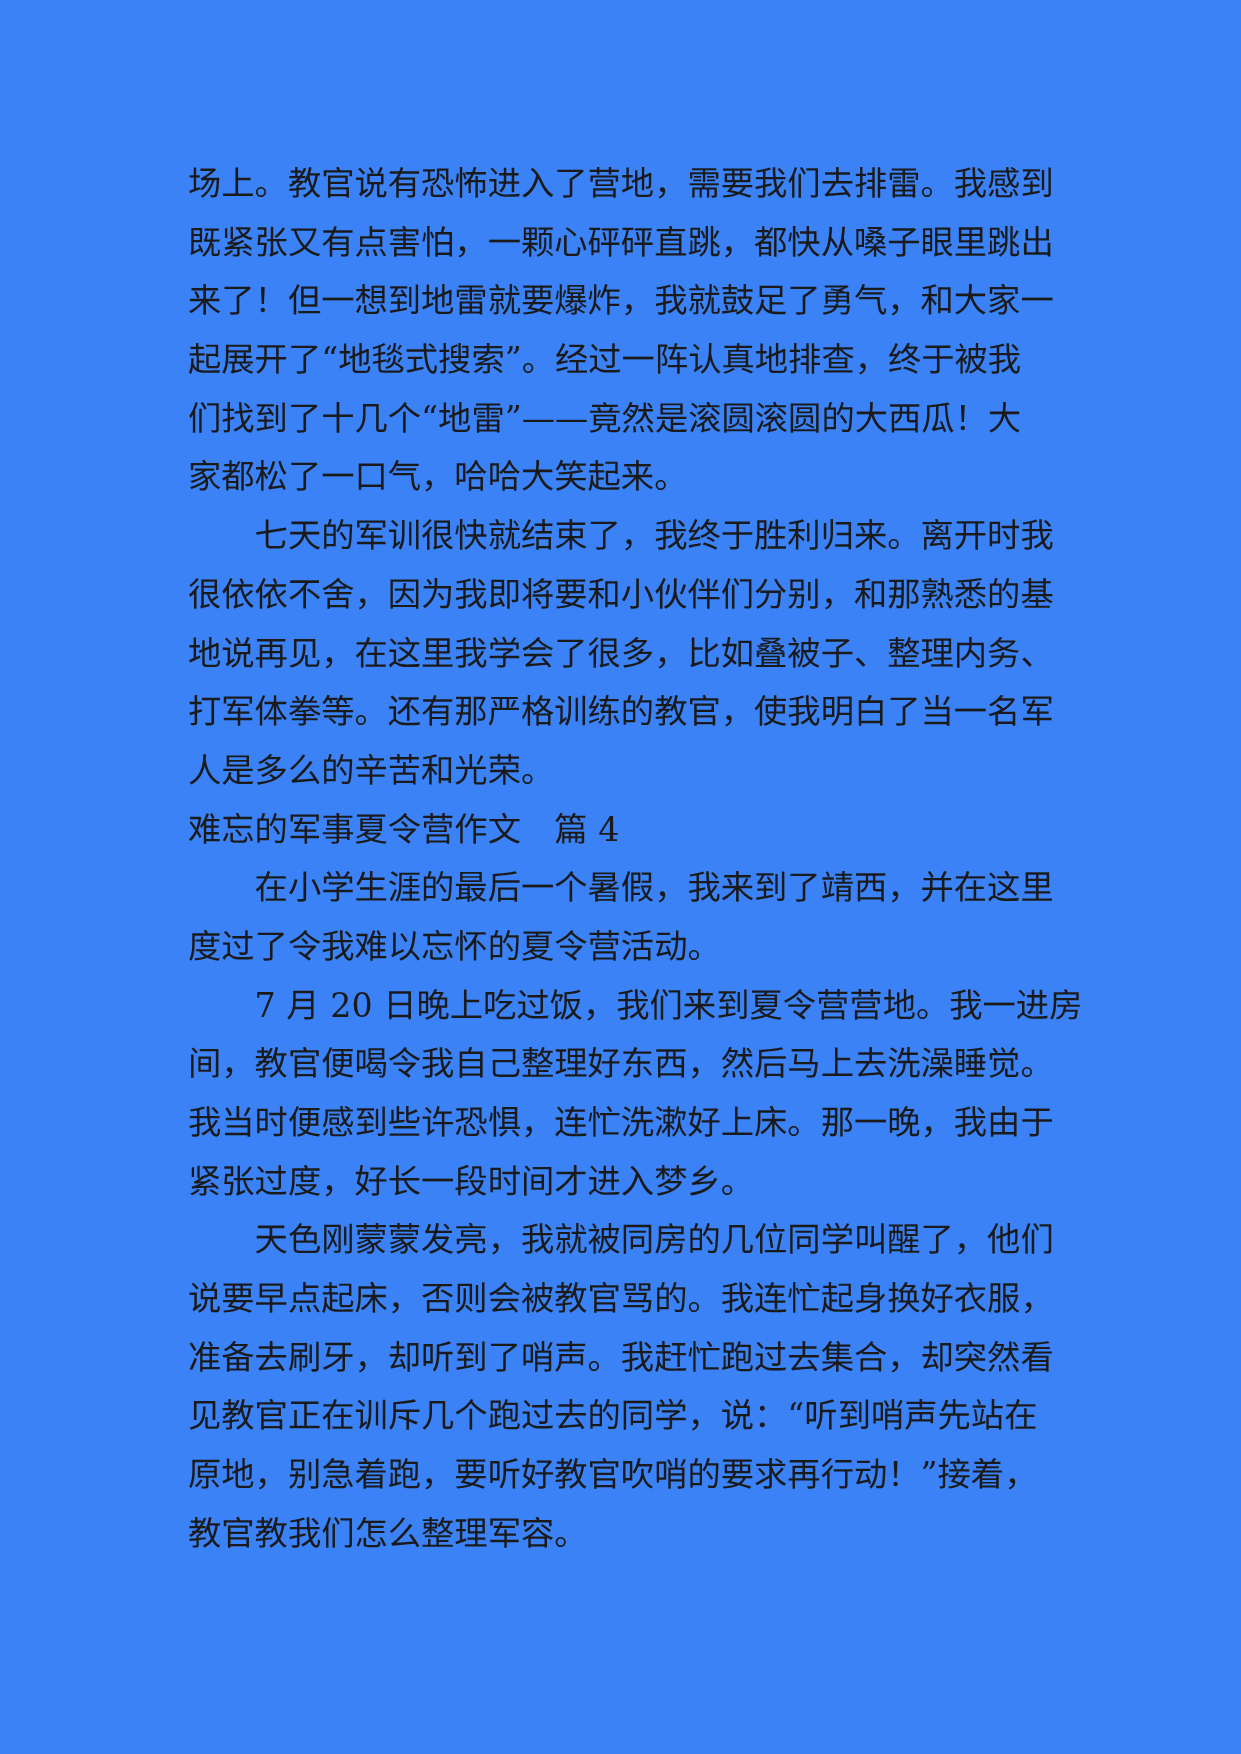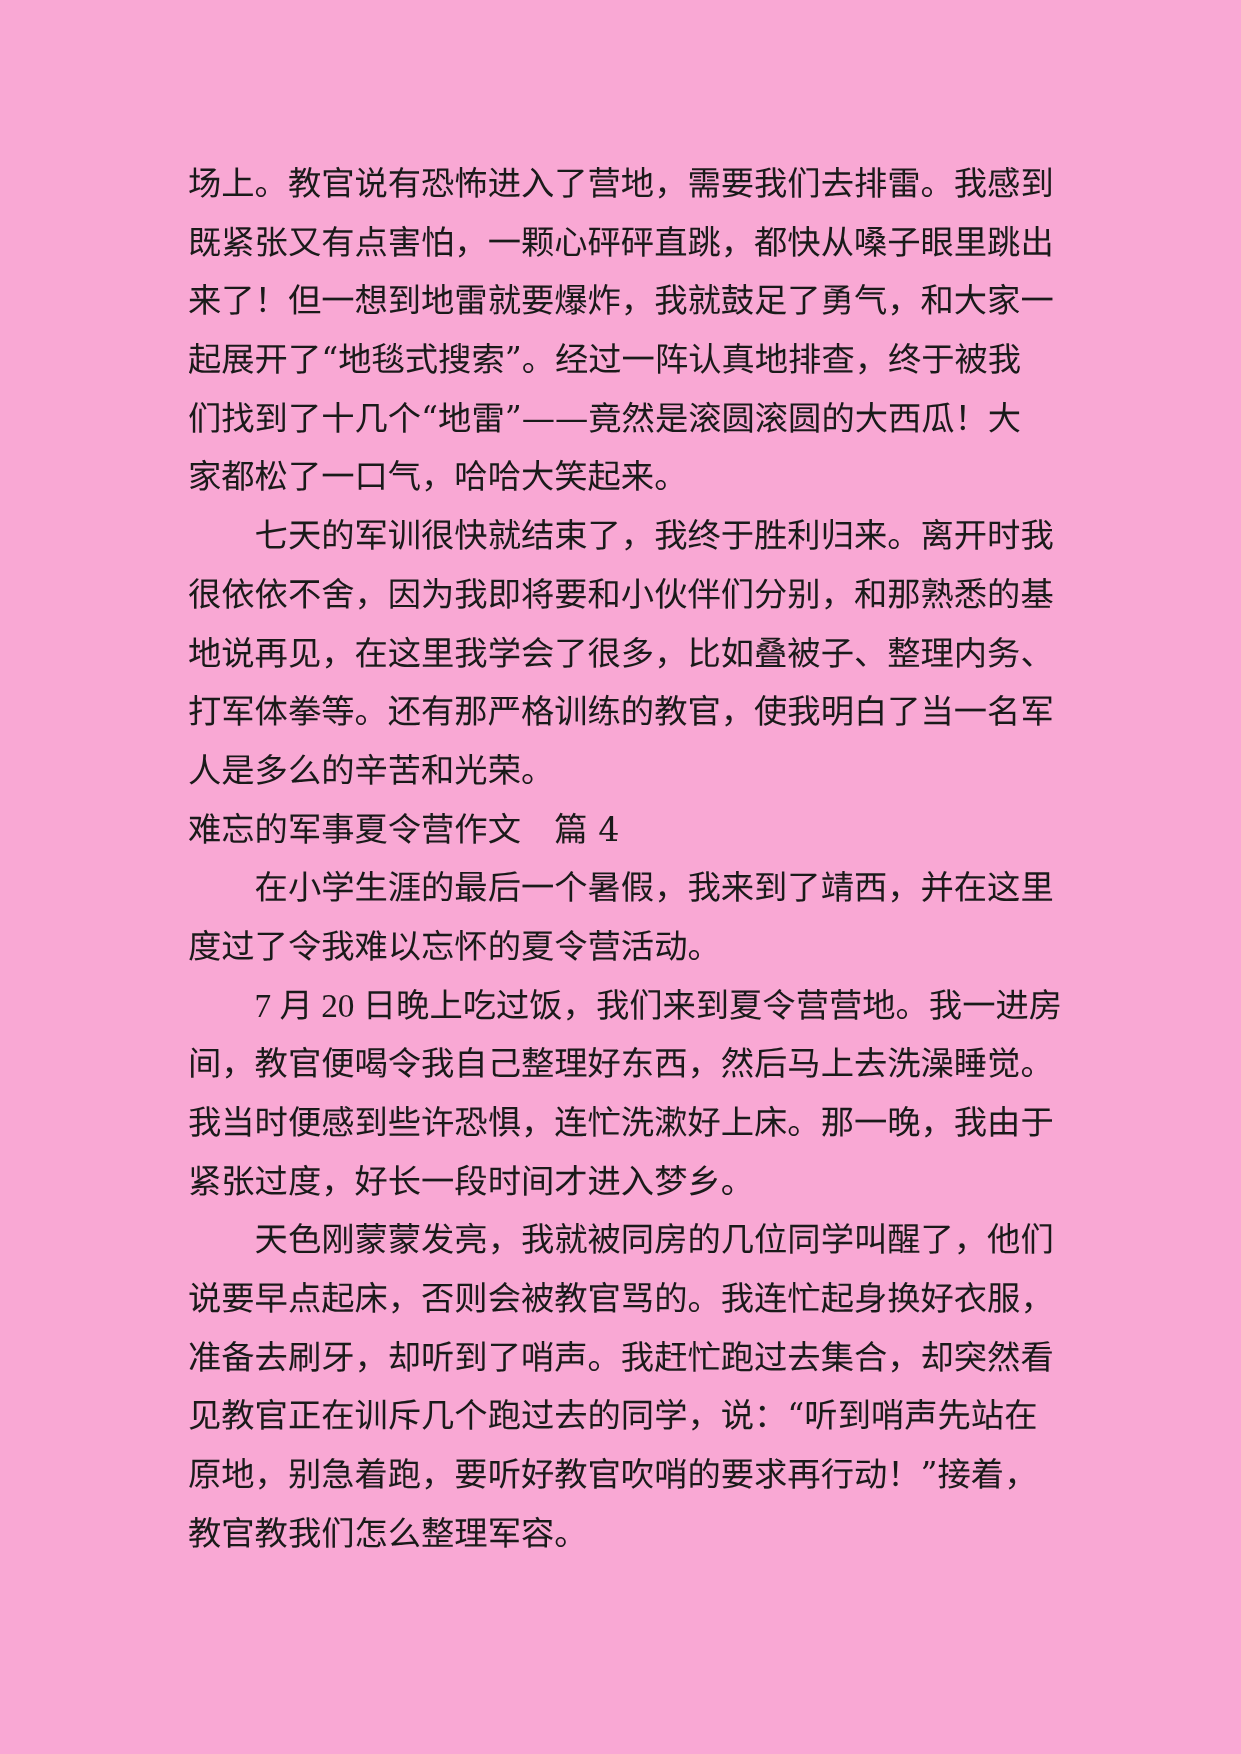"场上。教官说有恐怖进入了营地，需要我们去排雷。我感到" .page { background: #f9a8d4 -> #3b82f6 }
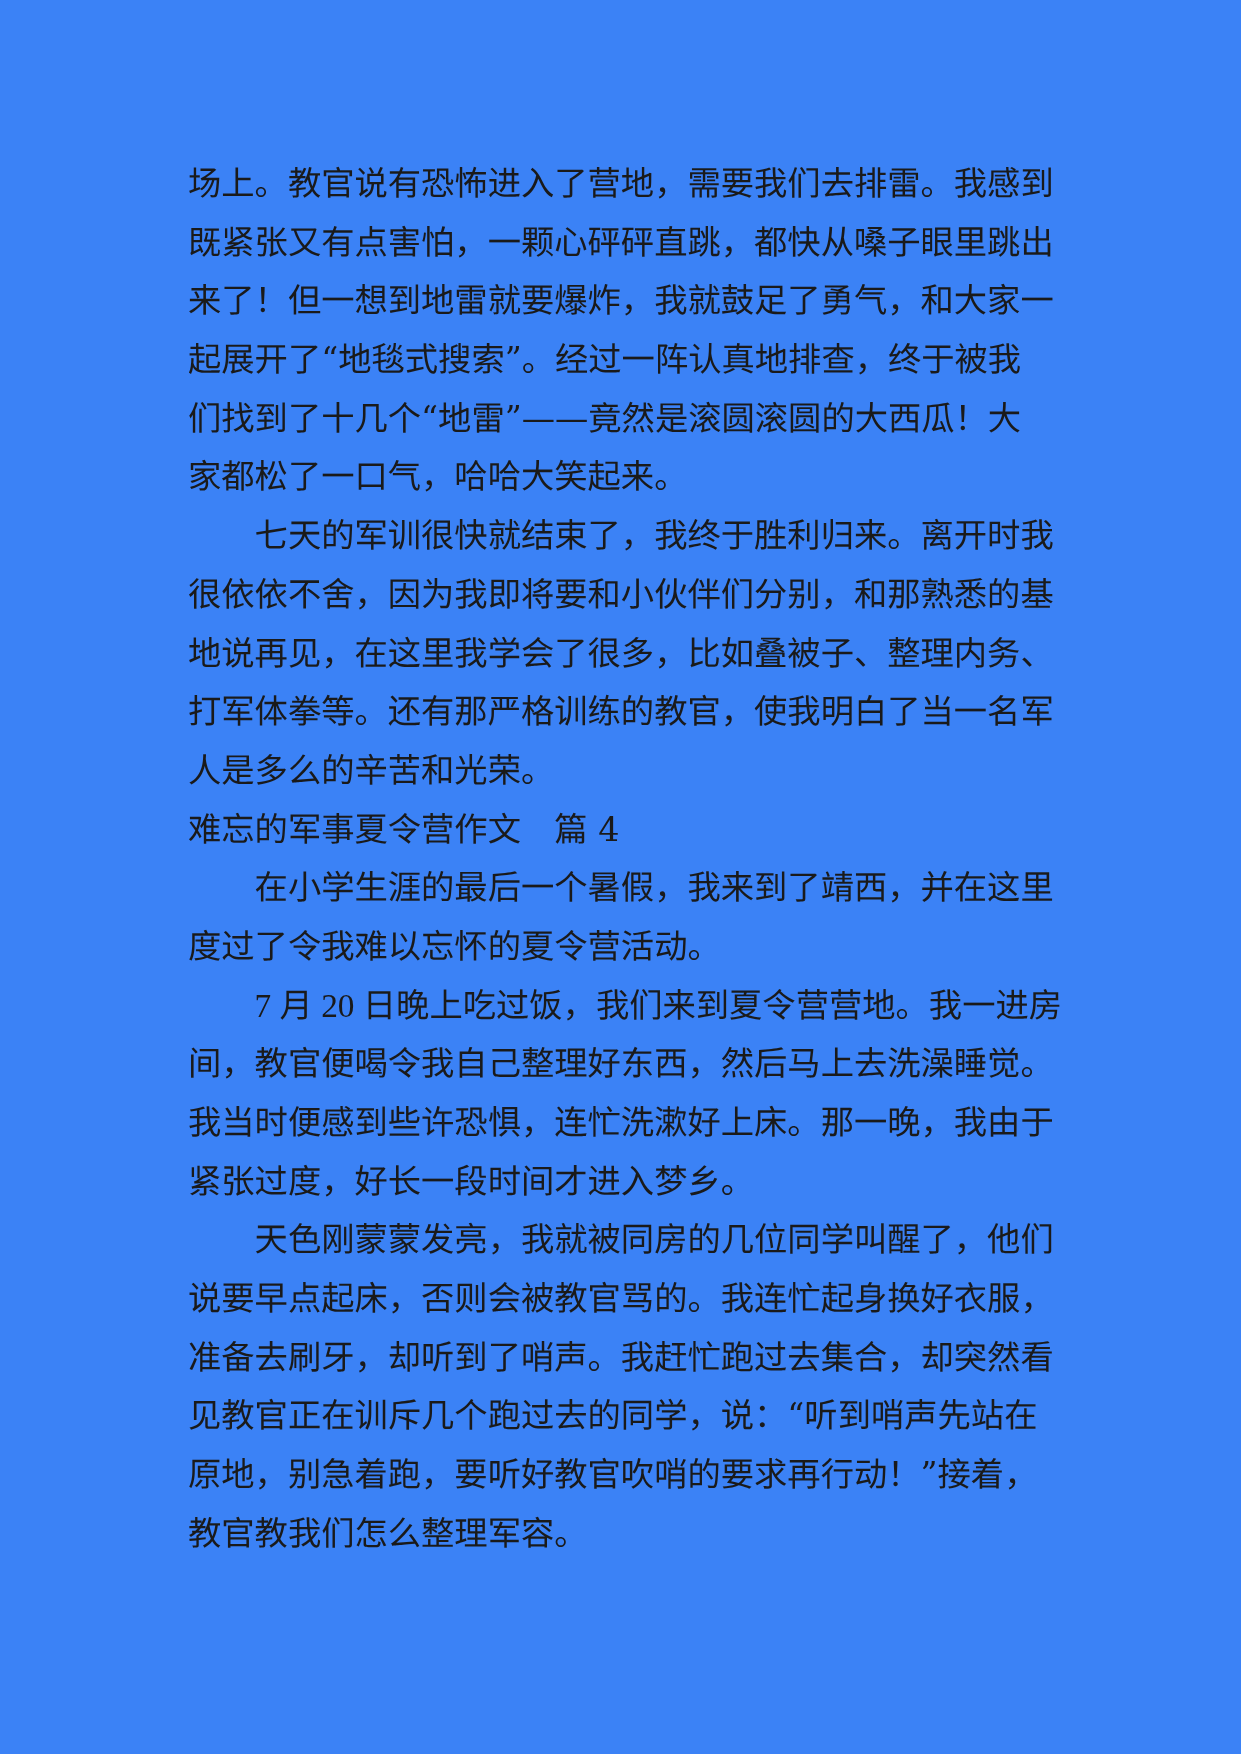"七天的军训很快就结束了，我终于胜利归来。离开时我" .line.indented { font-family: Liberation Serif, serif -> none }
